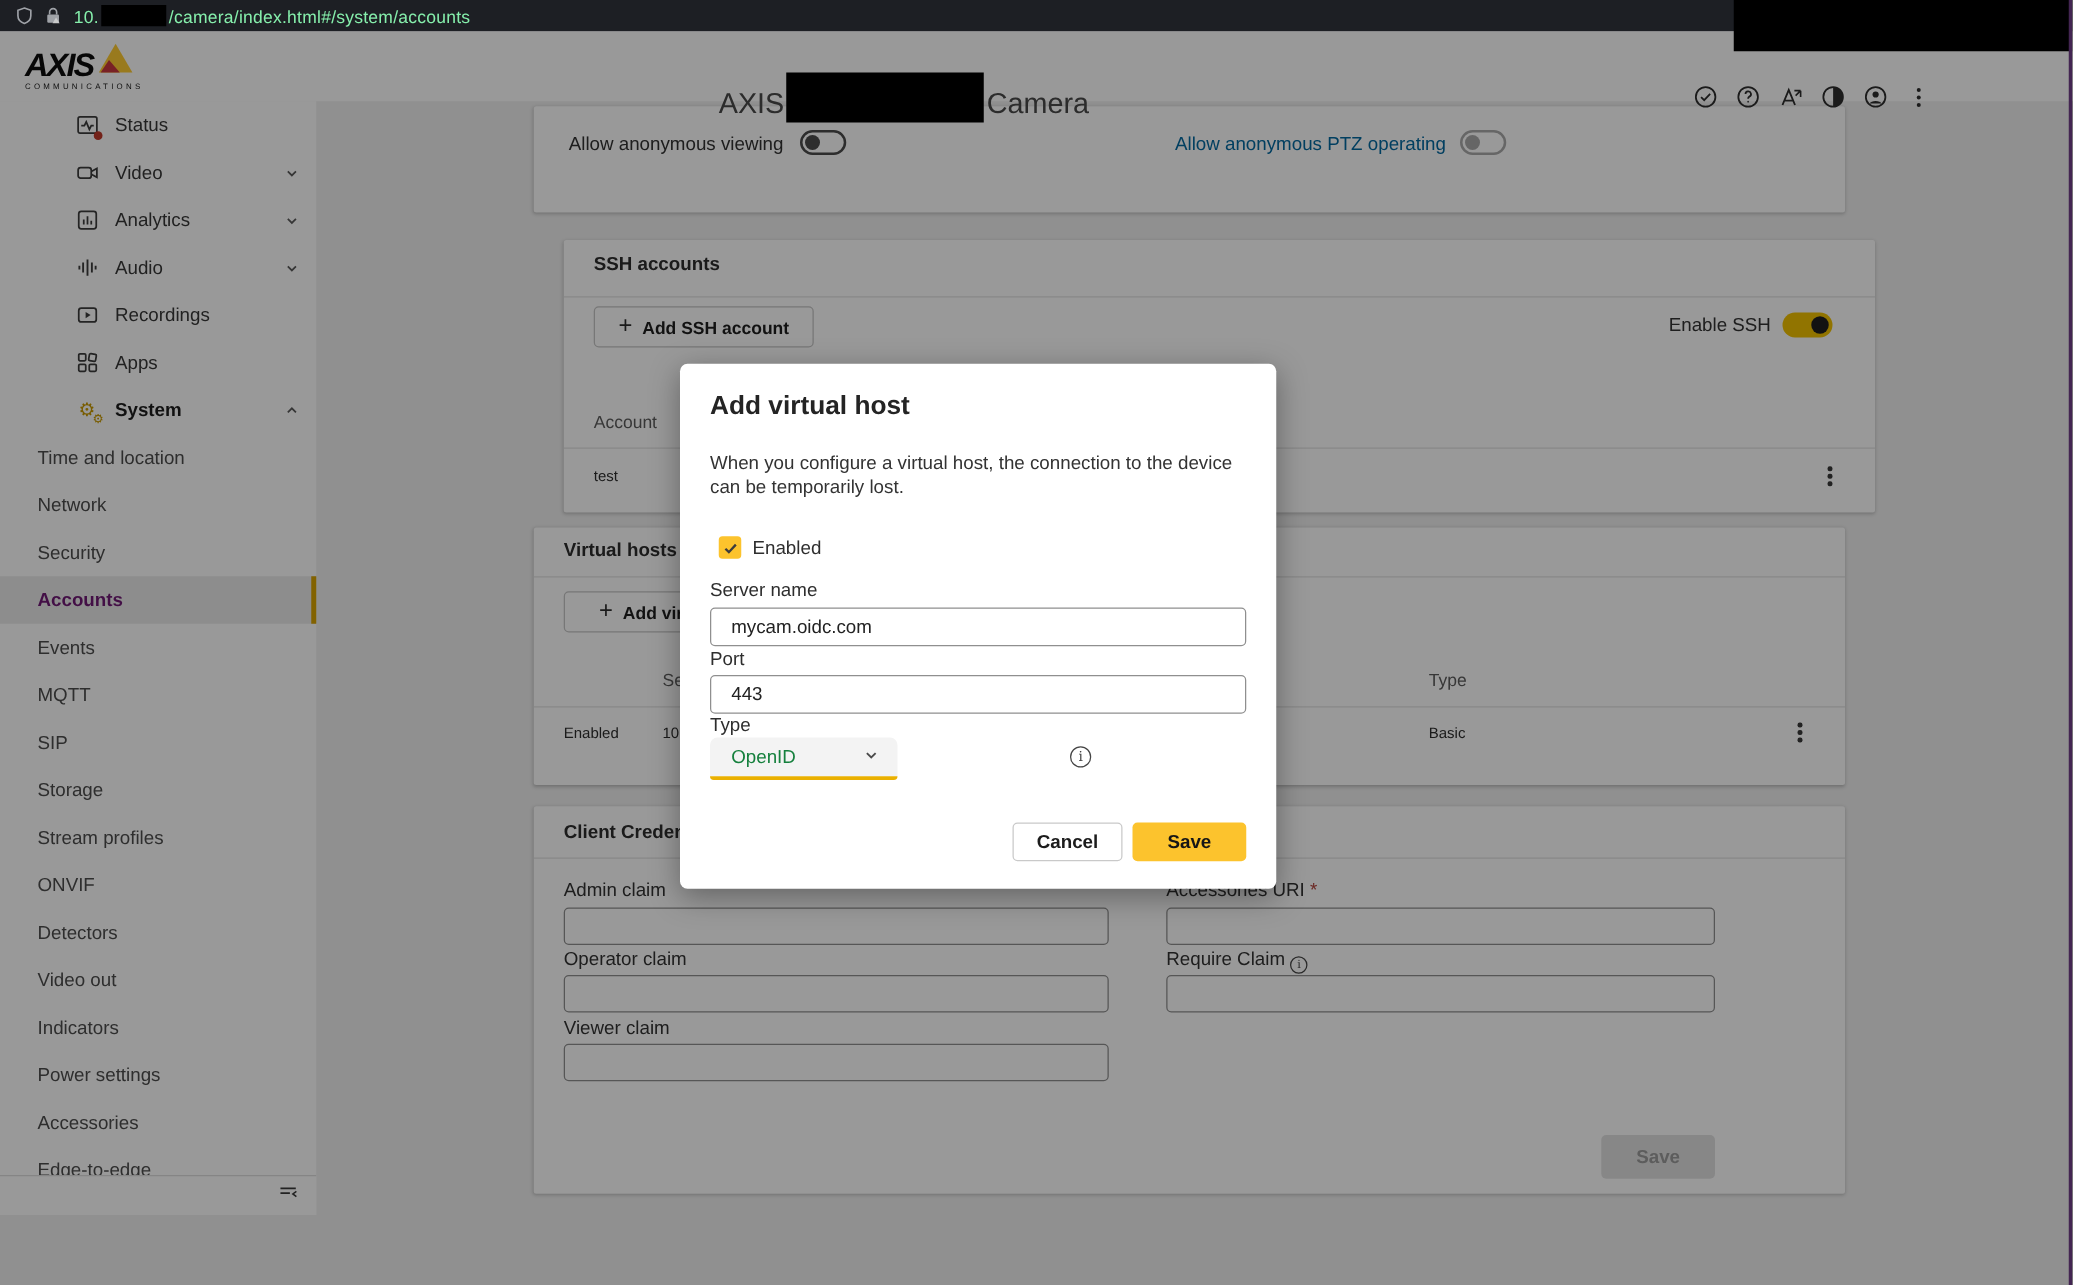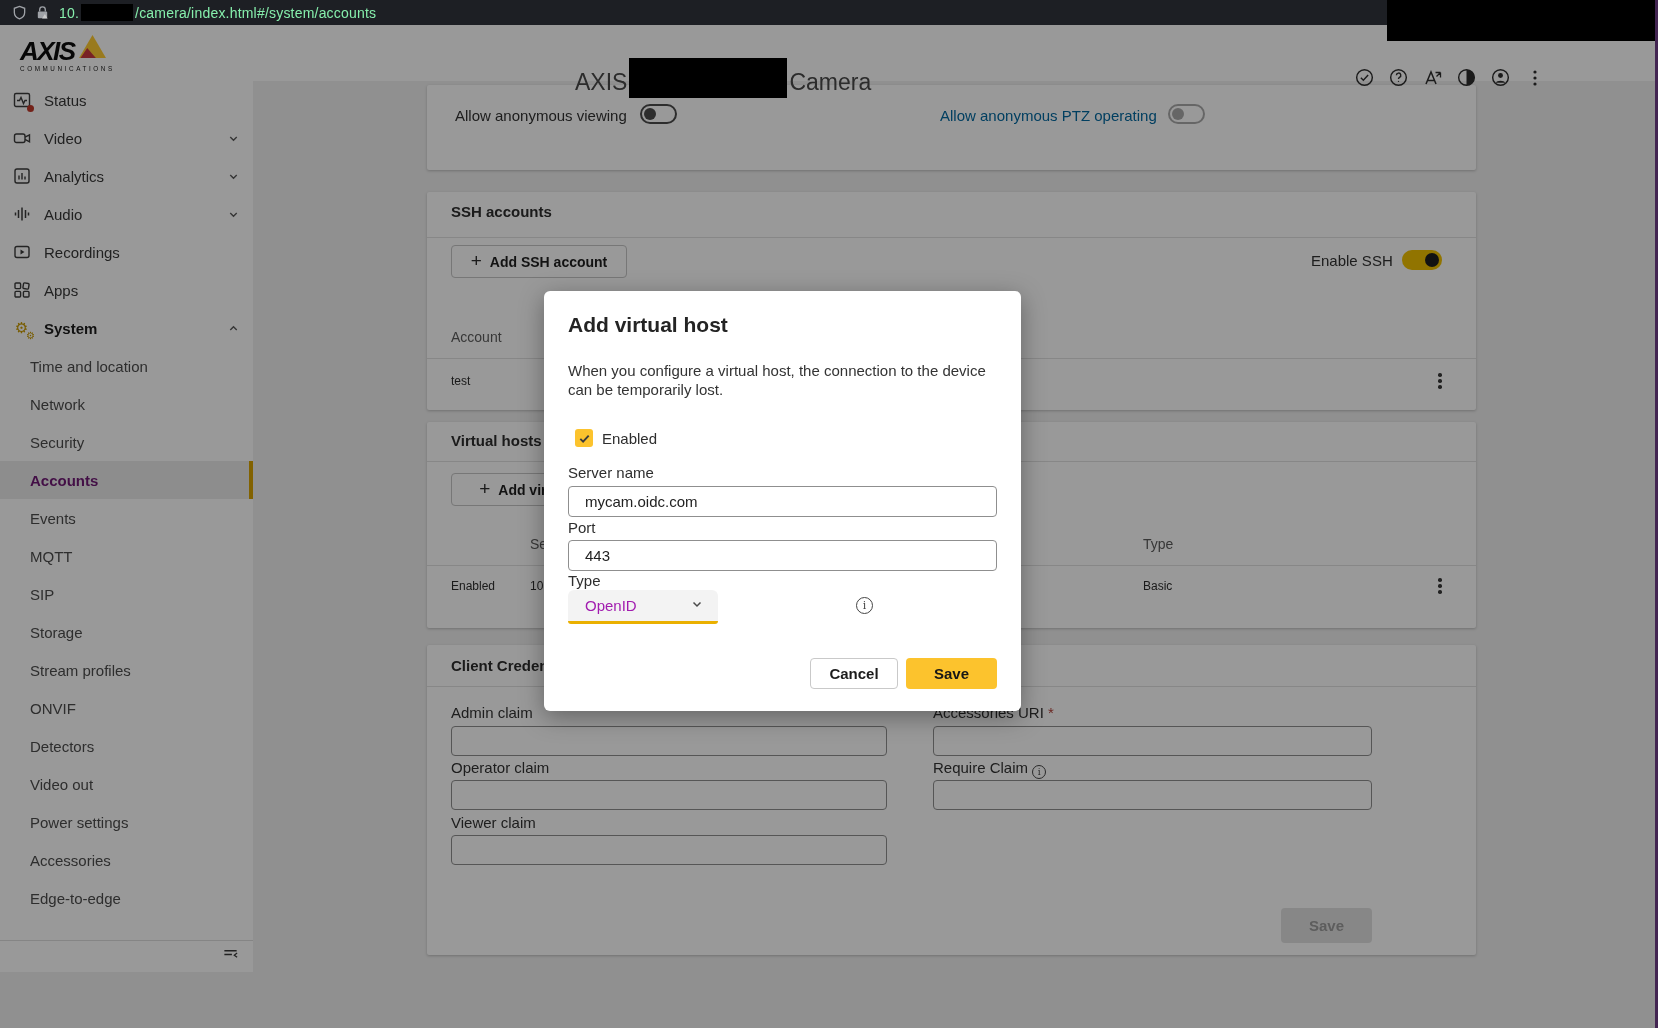"Status" .srow { margin-left: none -> 48px }
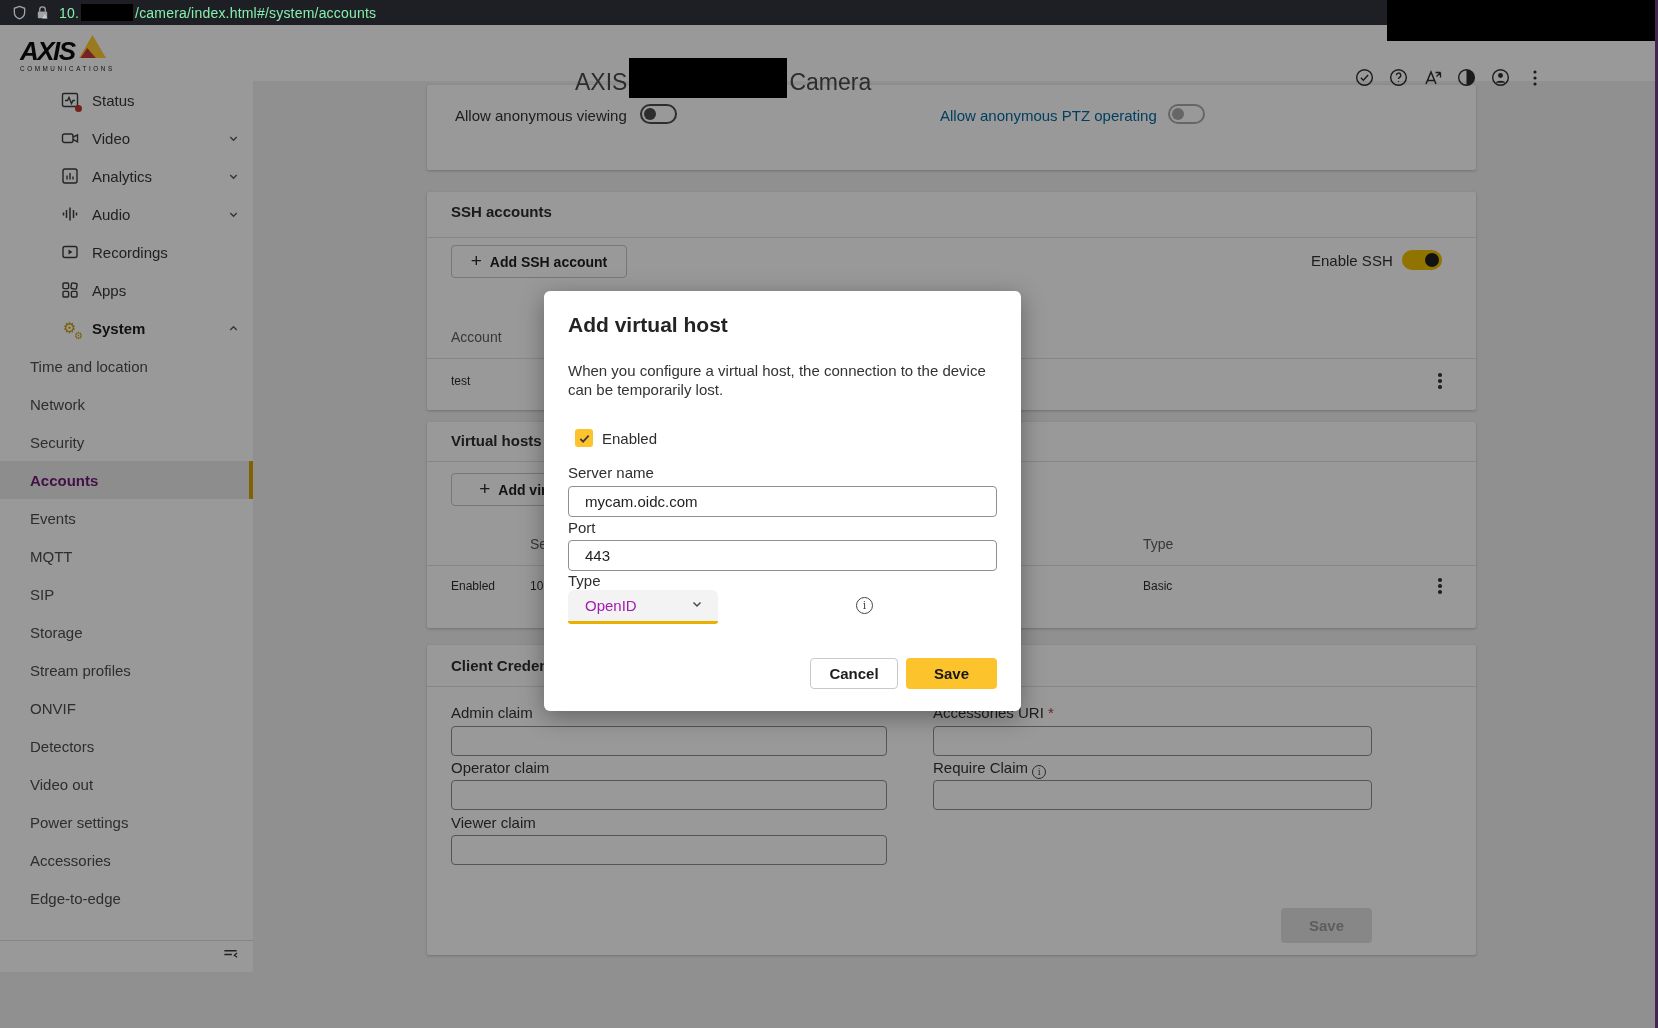"SSH accounts" div.card { left: 427px -> 451px }
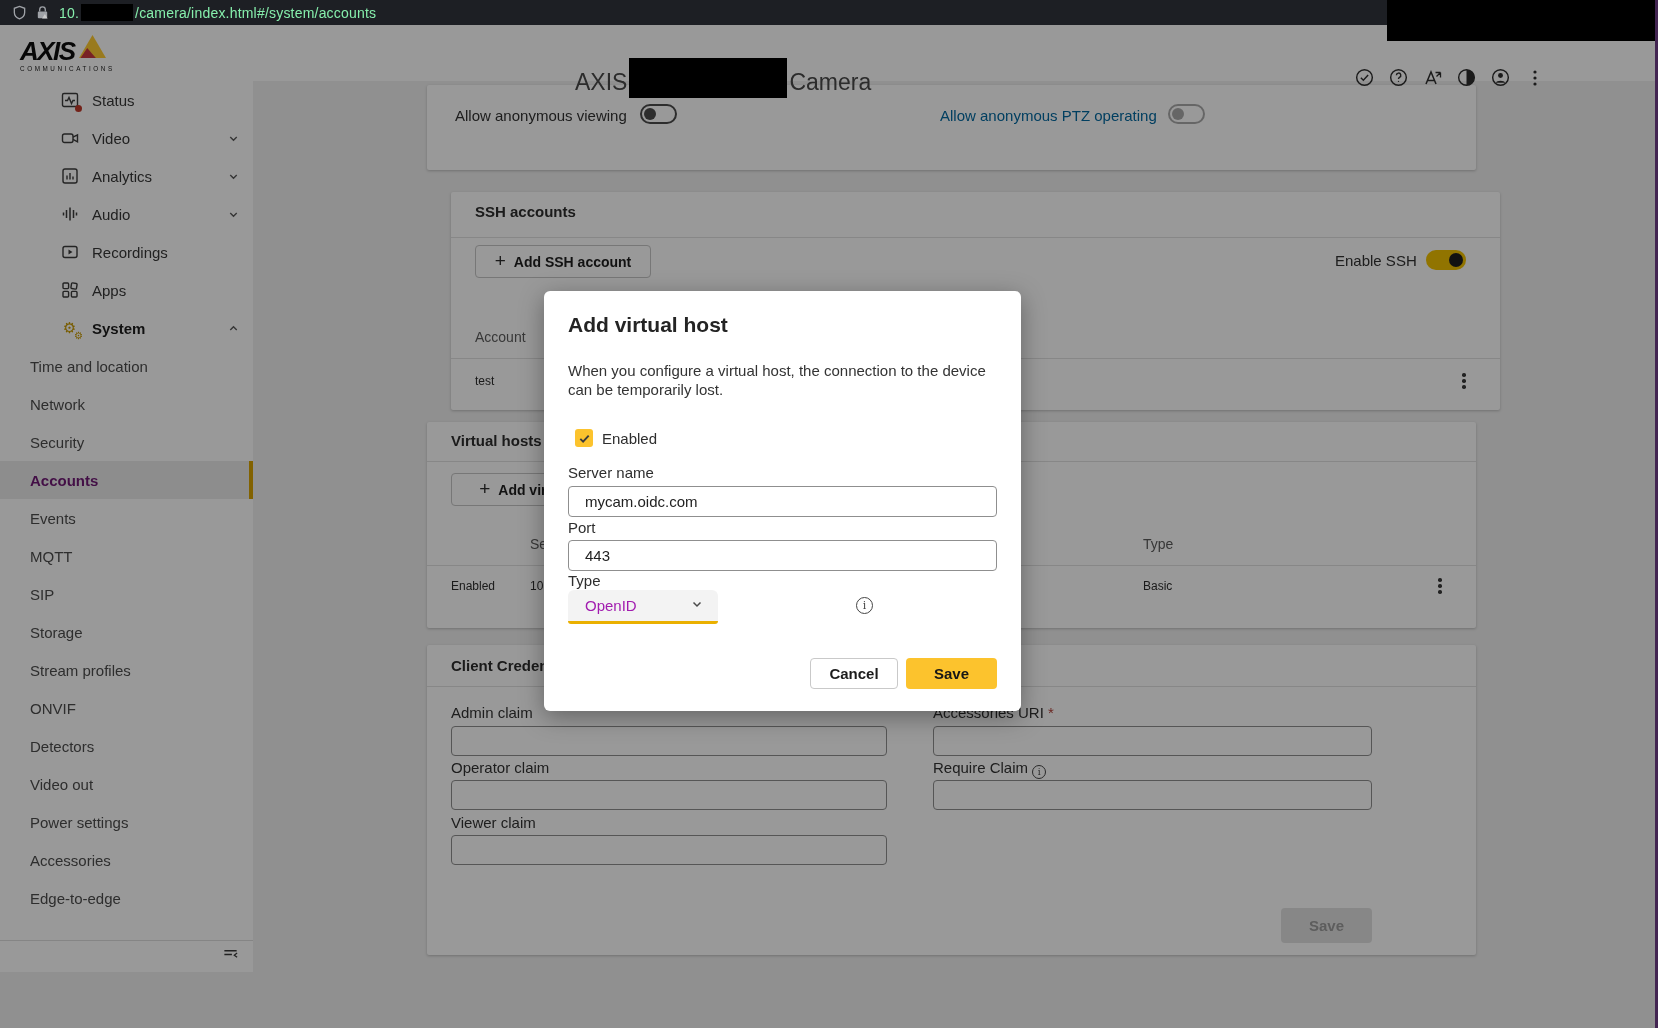"OpenID" .select { color: #a21caf -> #15803d }
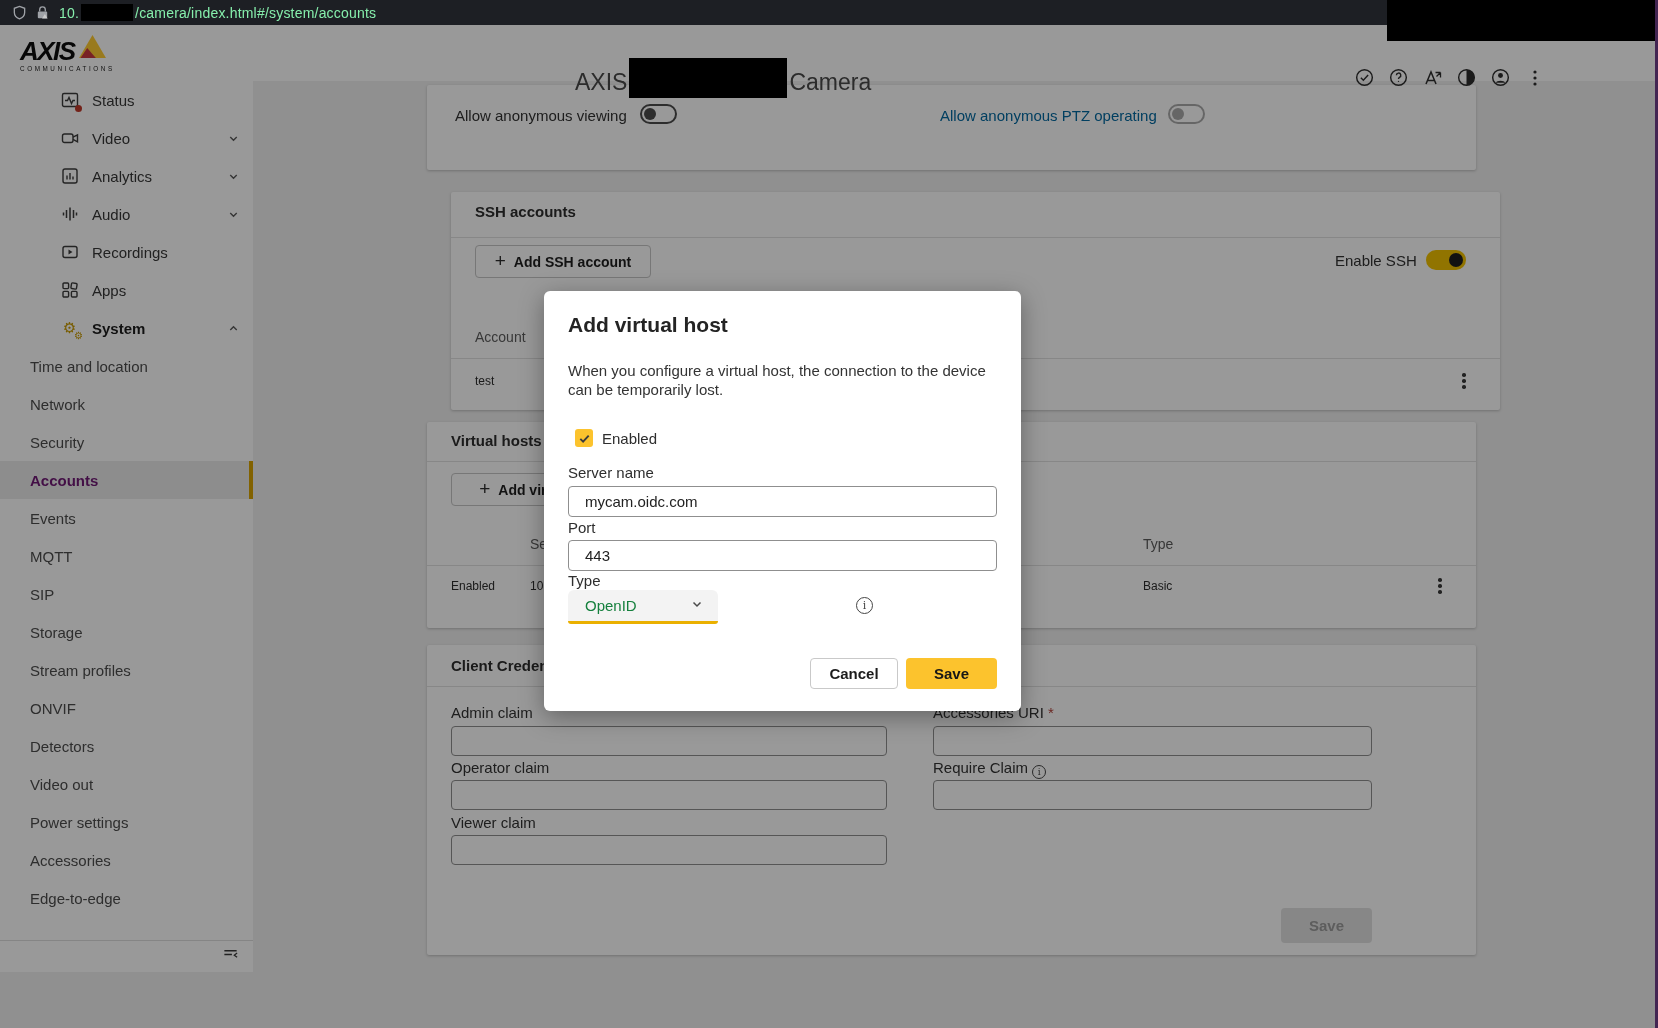"Indicators" div.ssub { html: none -> <div> <span>Indicators</span> </div> }
